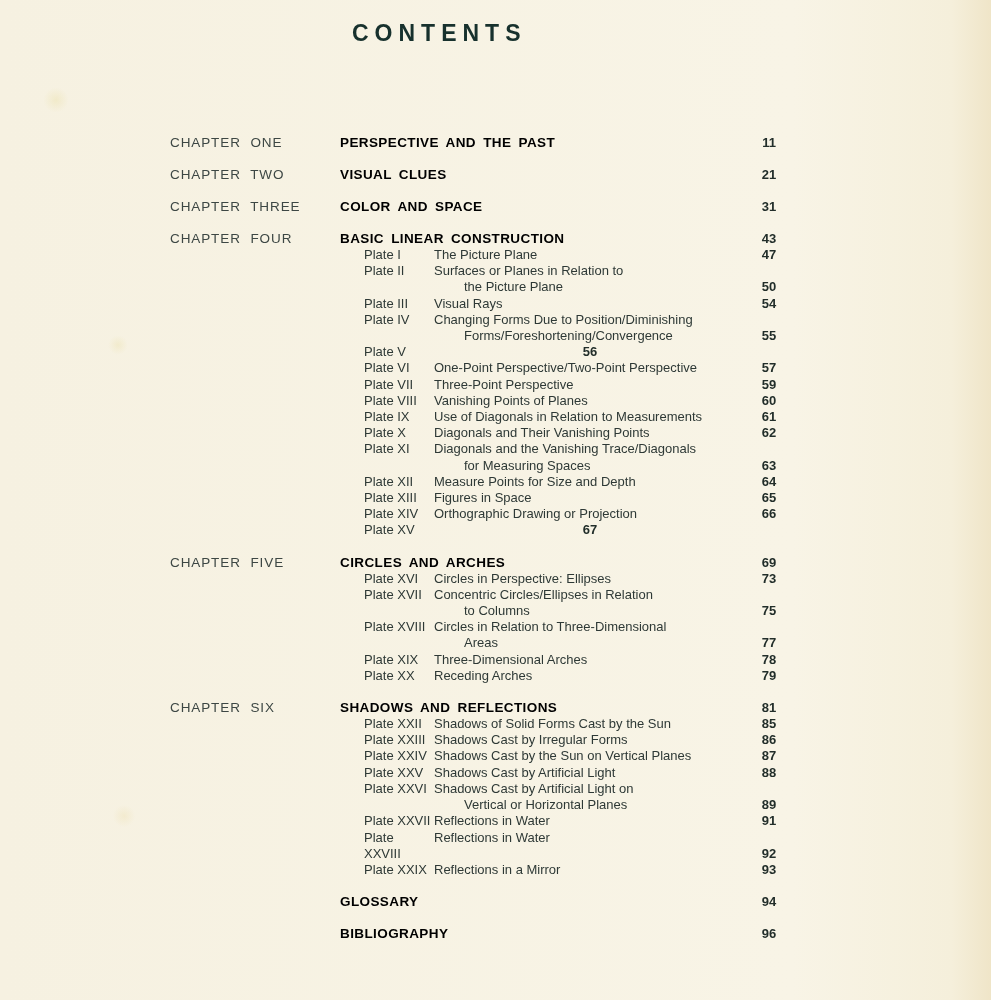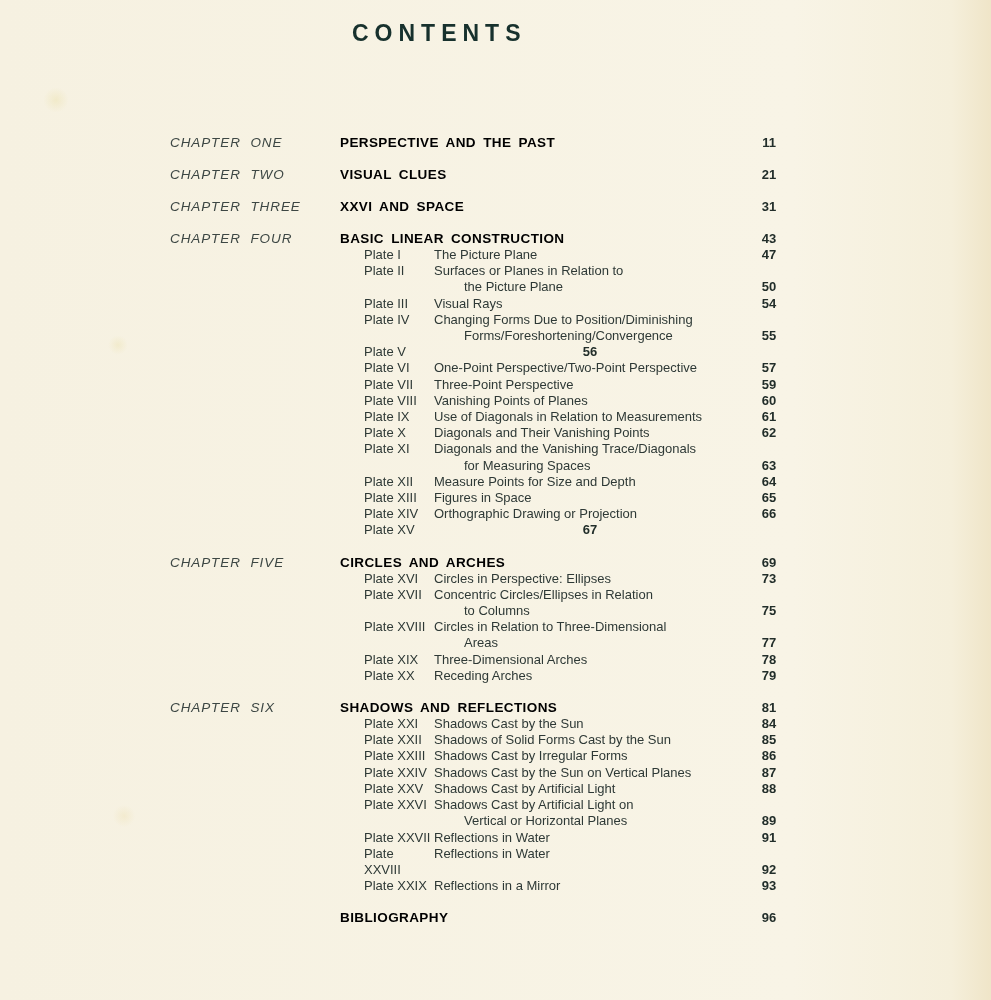"CHAPTER ONE" .chapter-label { font-style: italic -> none }
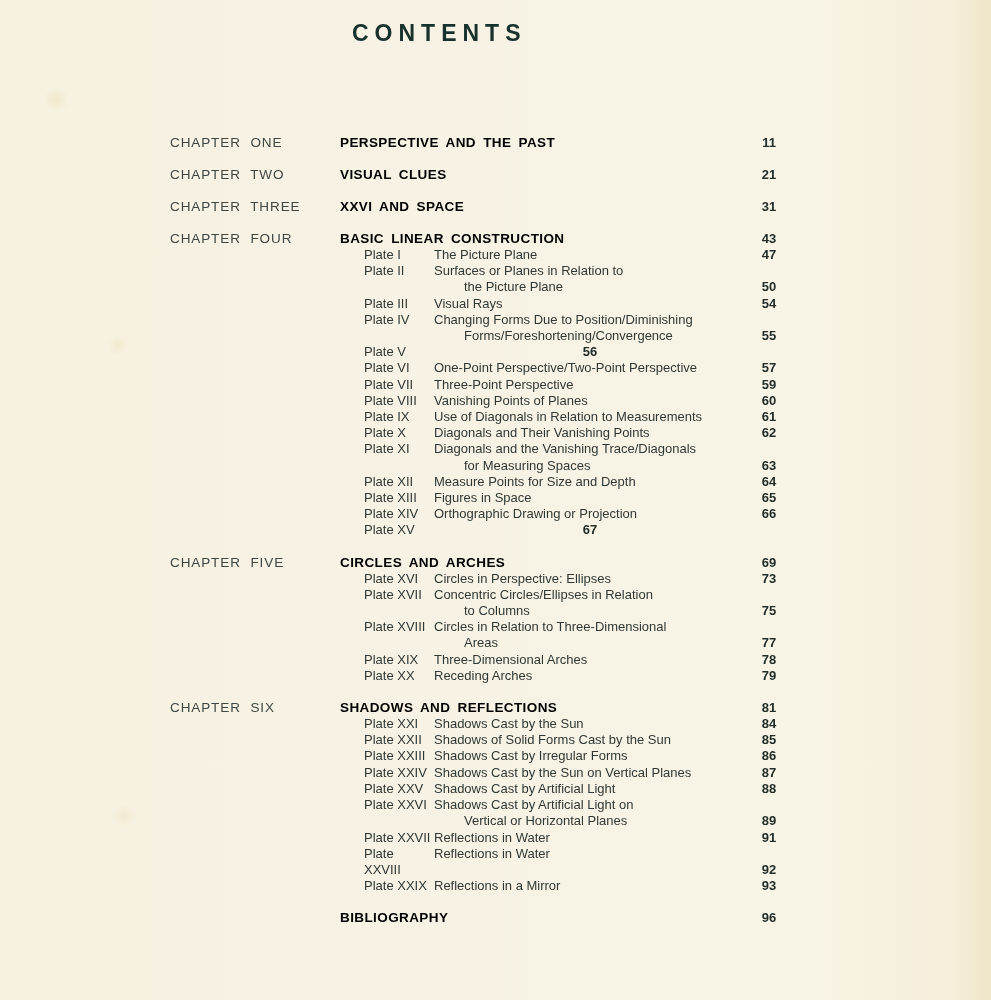"XXVI AND SPACE" span.section-title { text: XXVI -> COLOR }
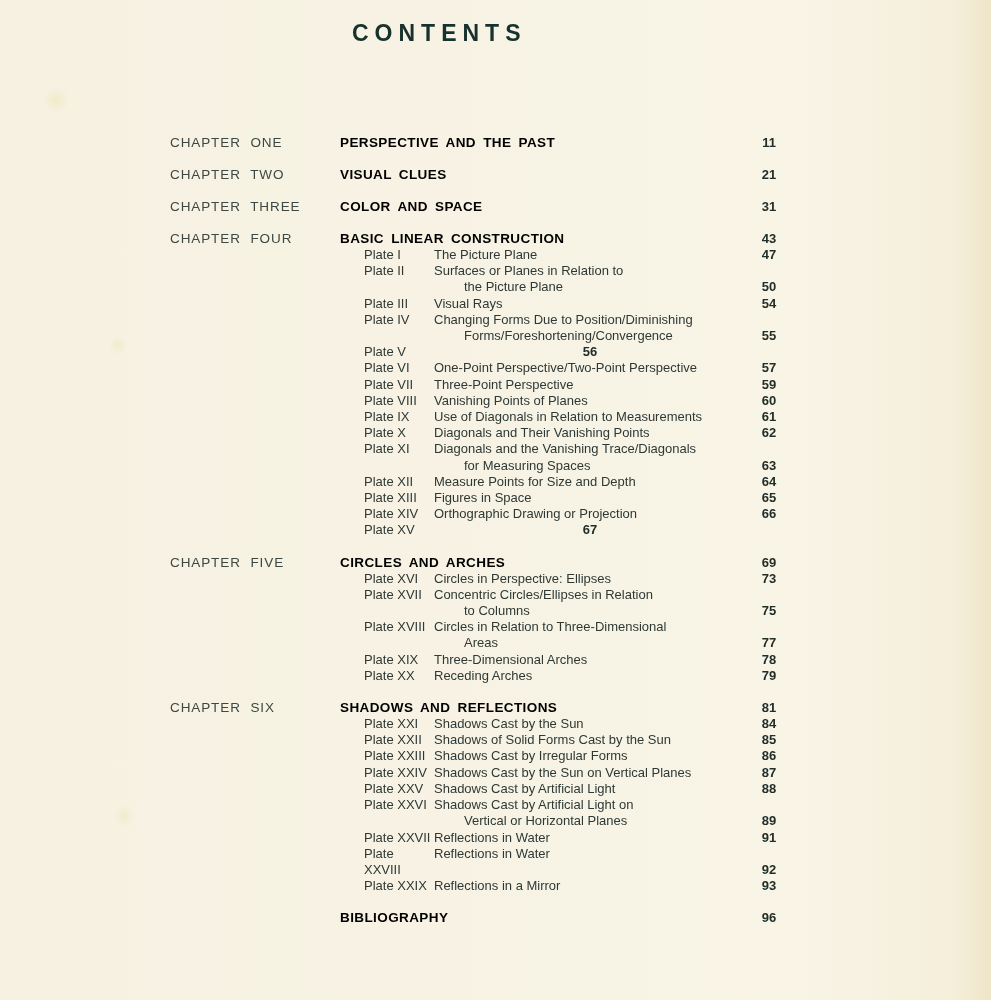"Plate XXI" div.plate-row { html: <div> <span>Plate XXI</span> <span> <span>Shadows Cast by the Sun</span> </span> <span>84</span> </div> -> none }
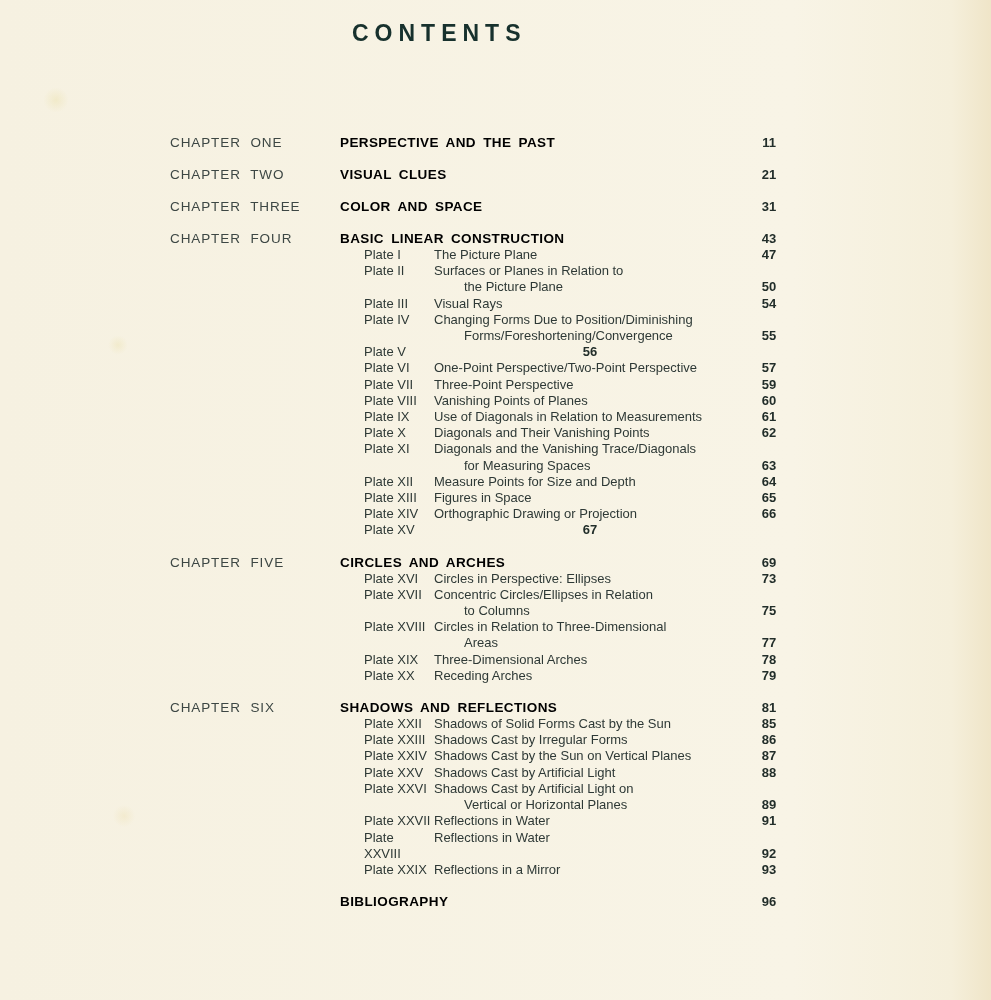"GLOSSARY" section.section { html: none -> <section> <div> <span></span> <span>GLOSSARY</span> <span>94</span> </div> </section> }
